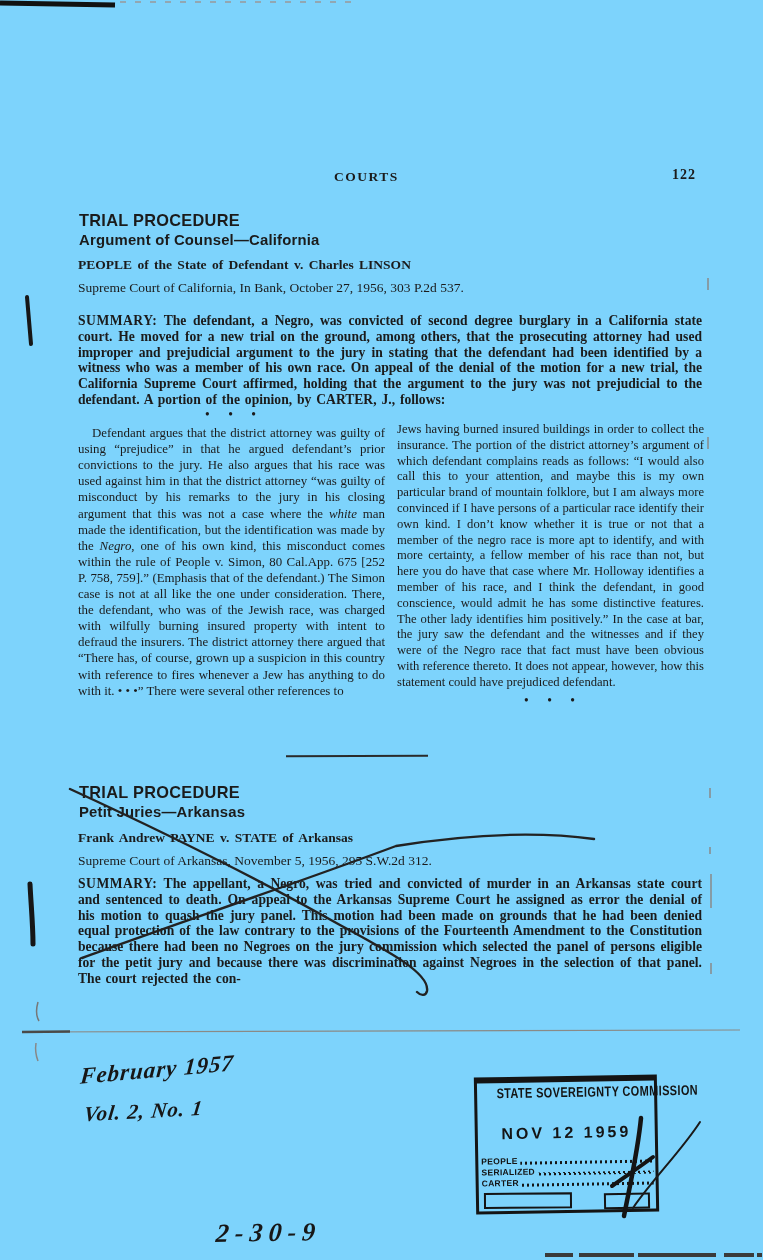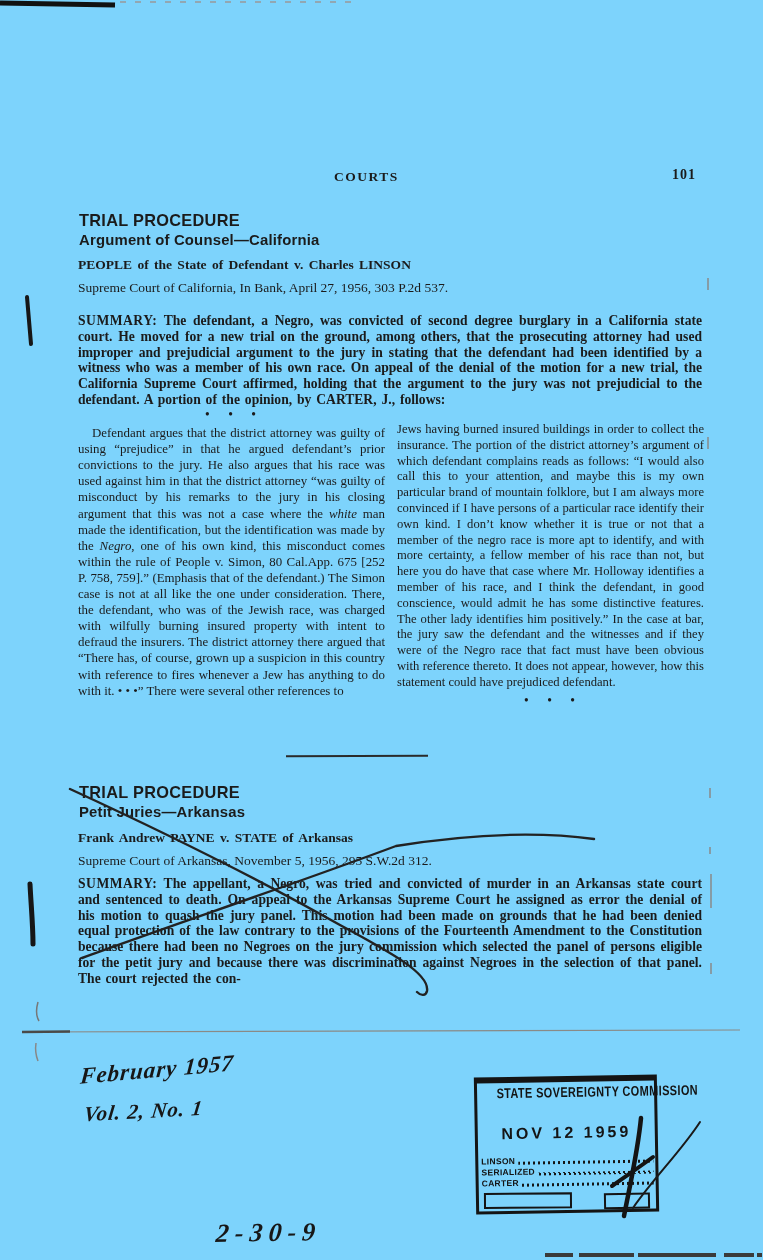"101" div.abs { text: 101 -> 122 }
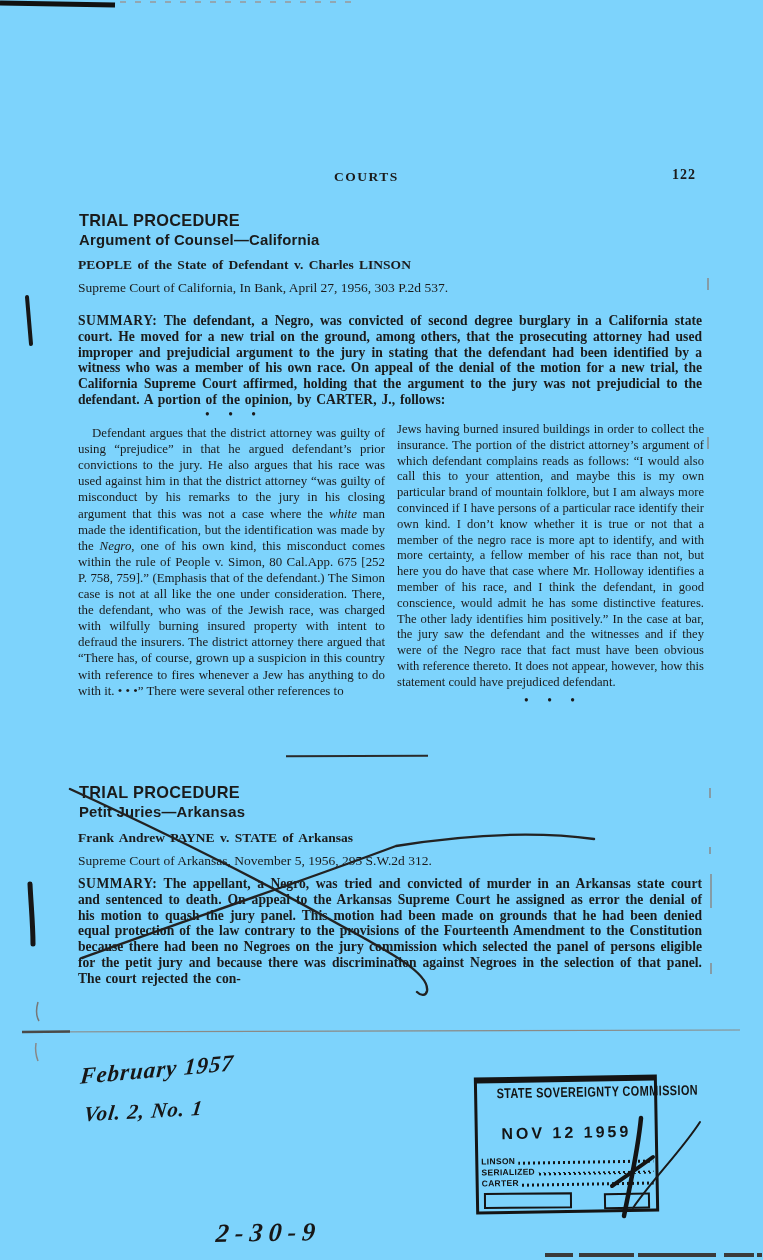"Supreme Court of California, In" div.abs { text: April -> October }
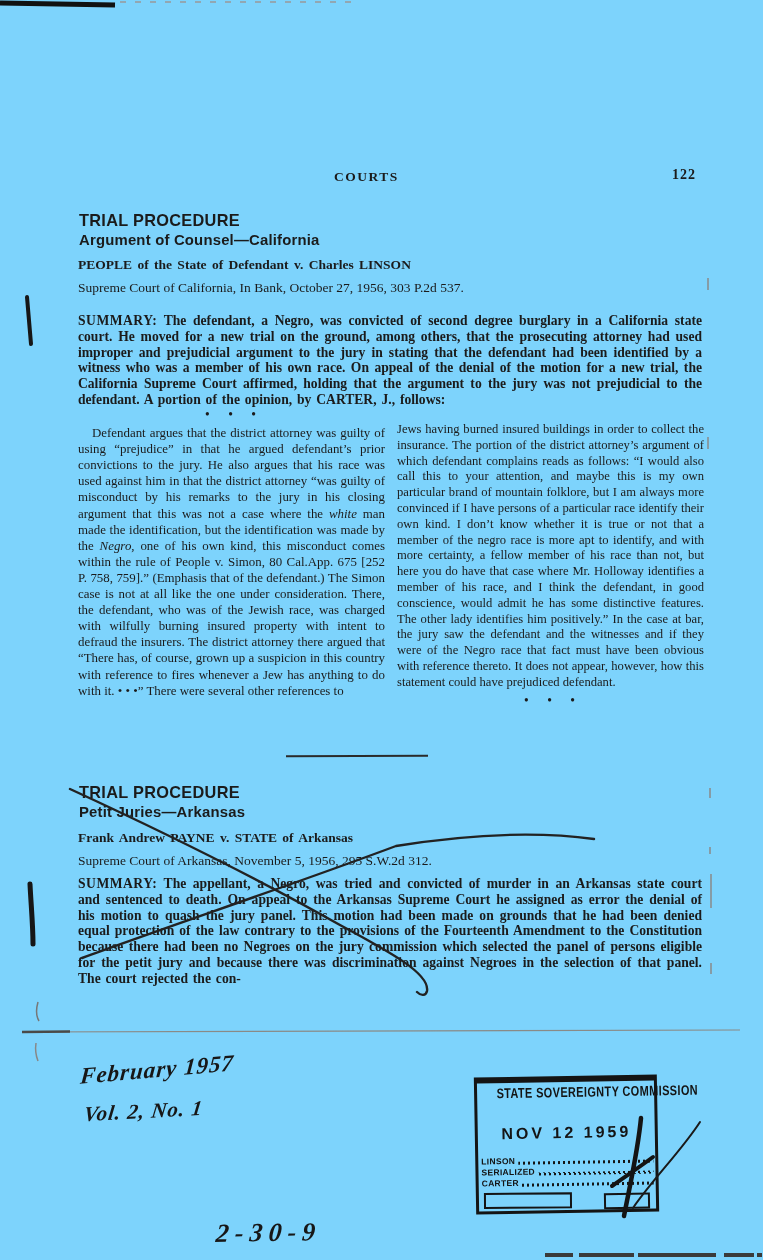"LINSON" span.lbl { text: LINSON -> PEOPLE }
